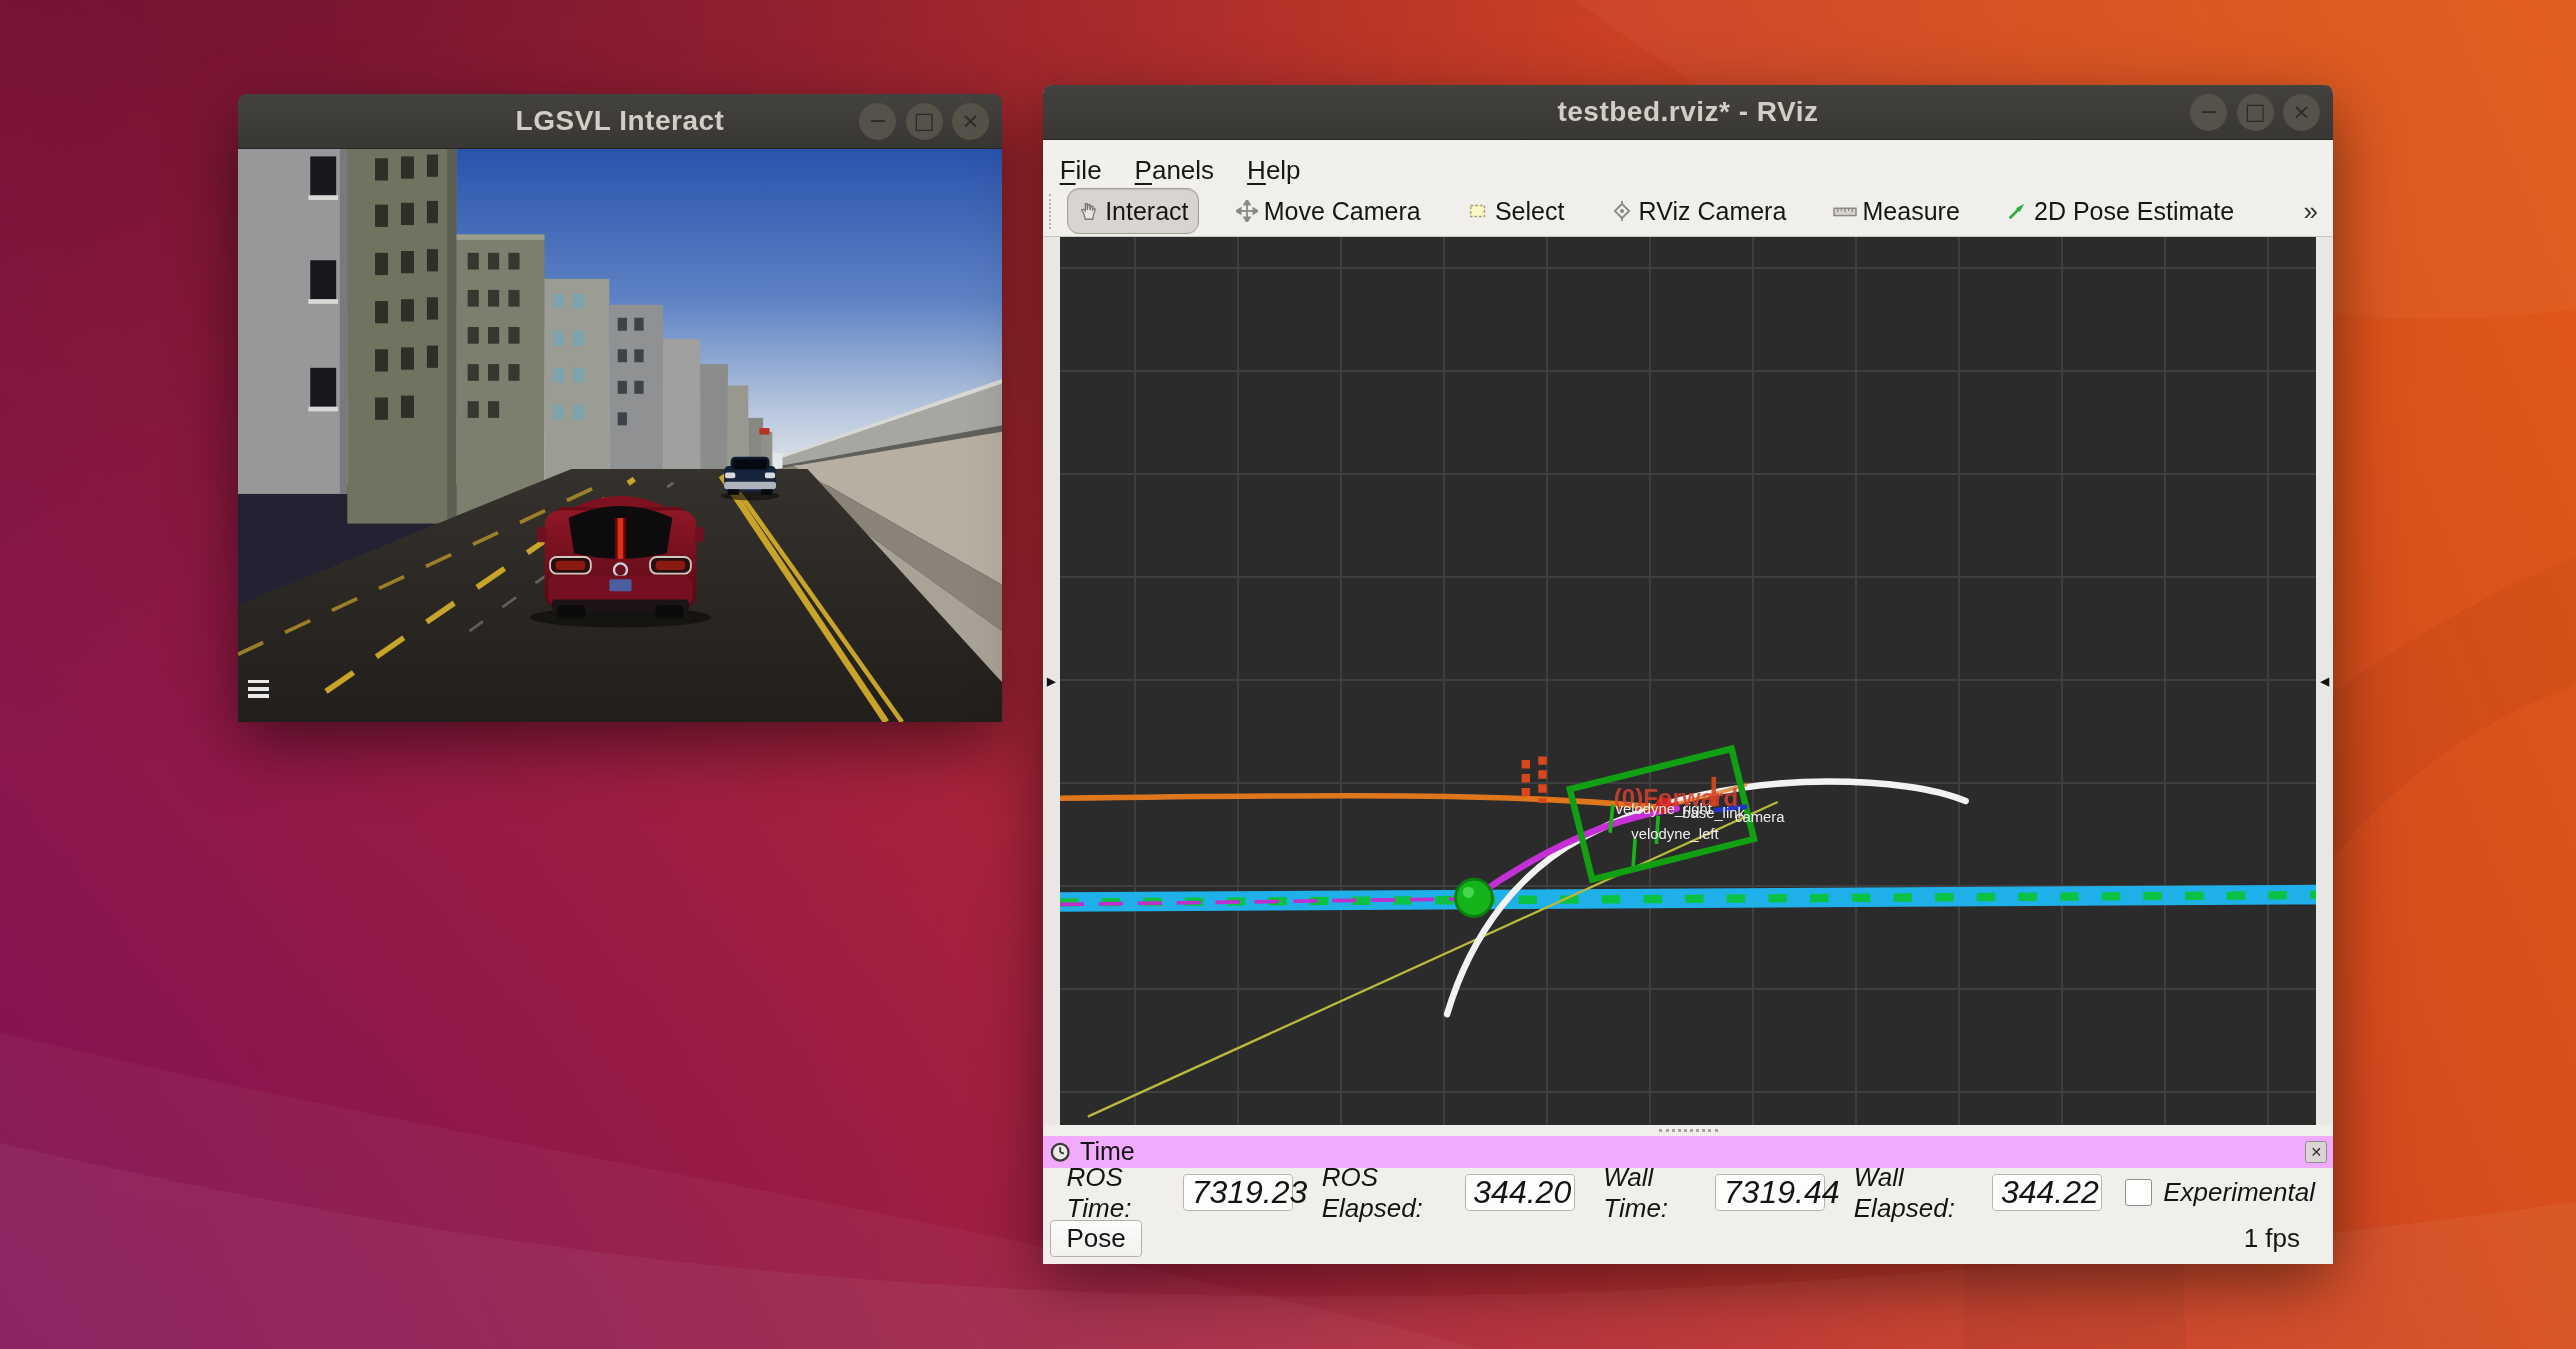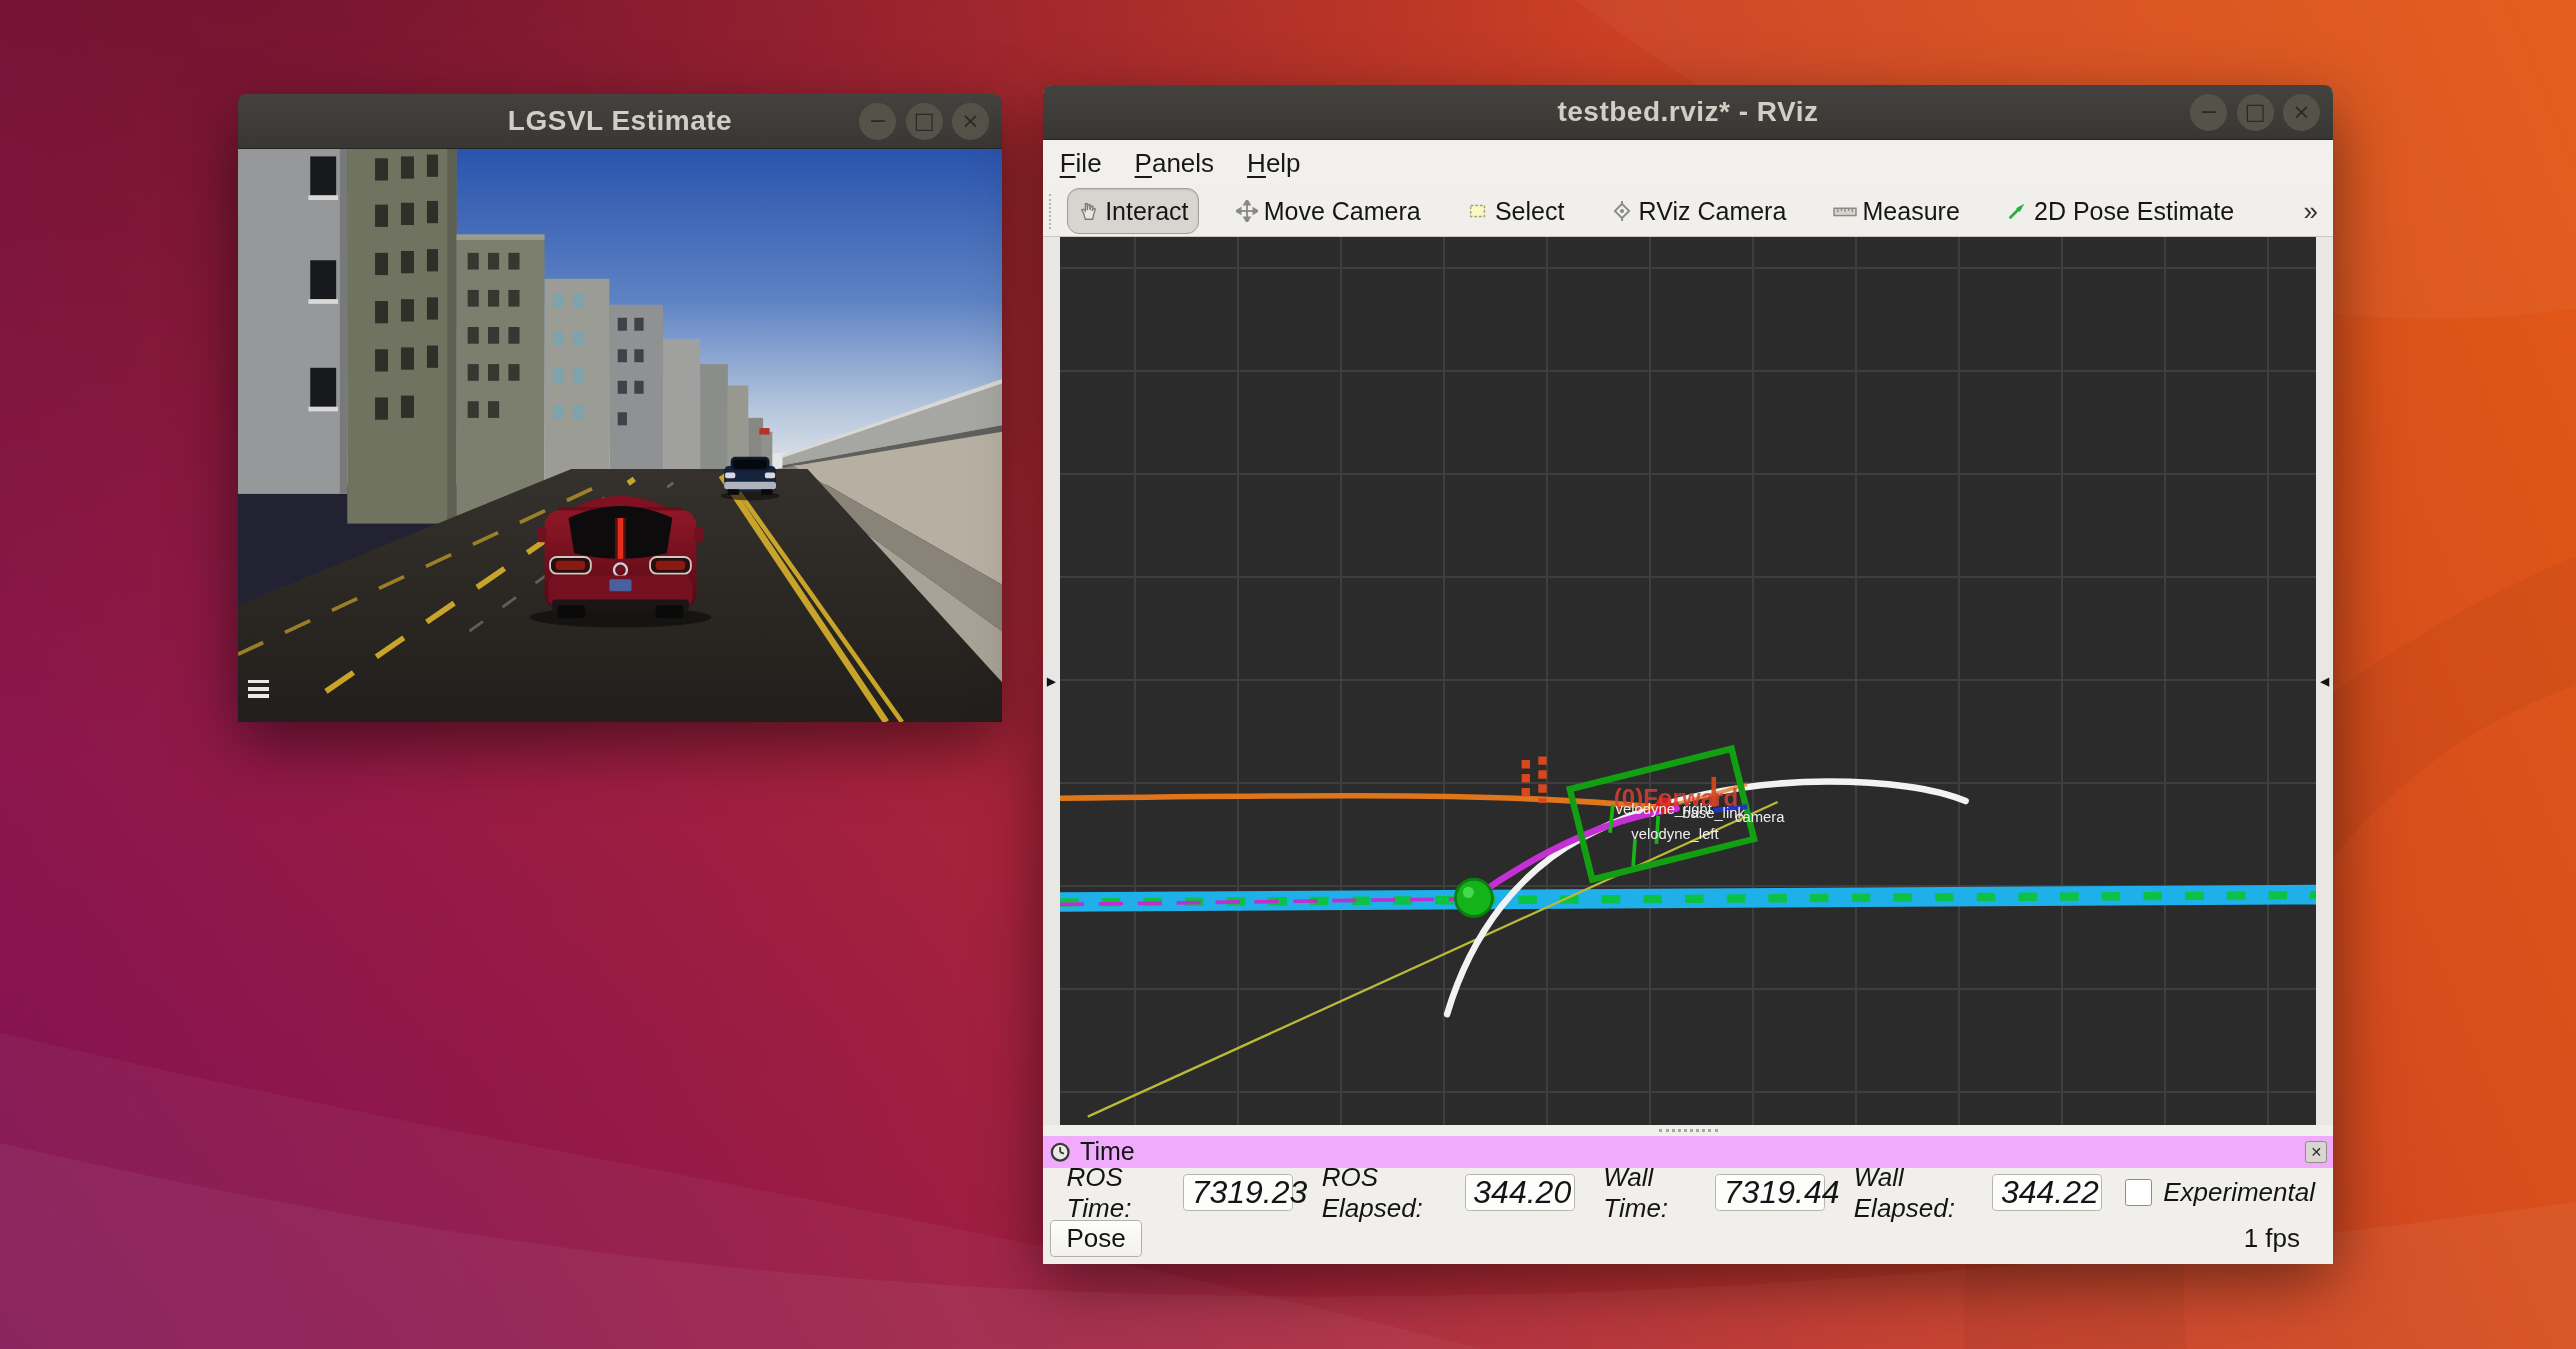"LGSVL Estimate" span.title { text: Estimate -> Interact }
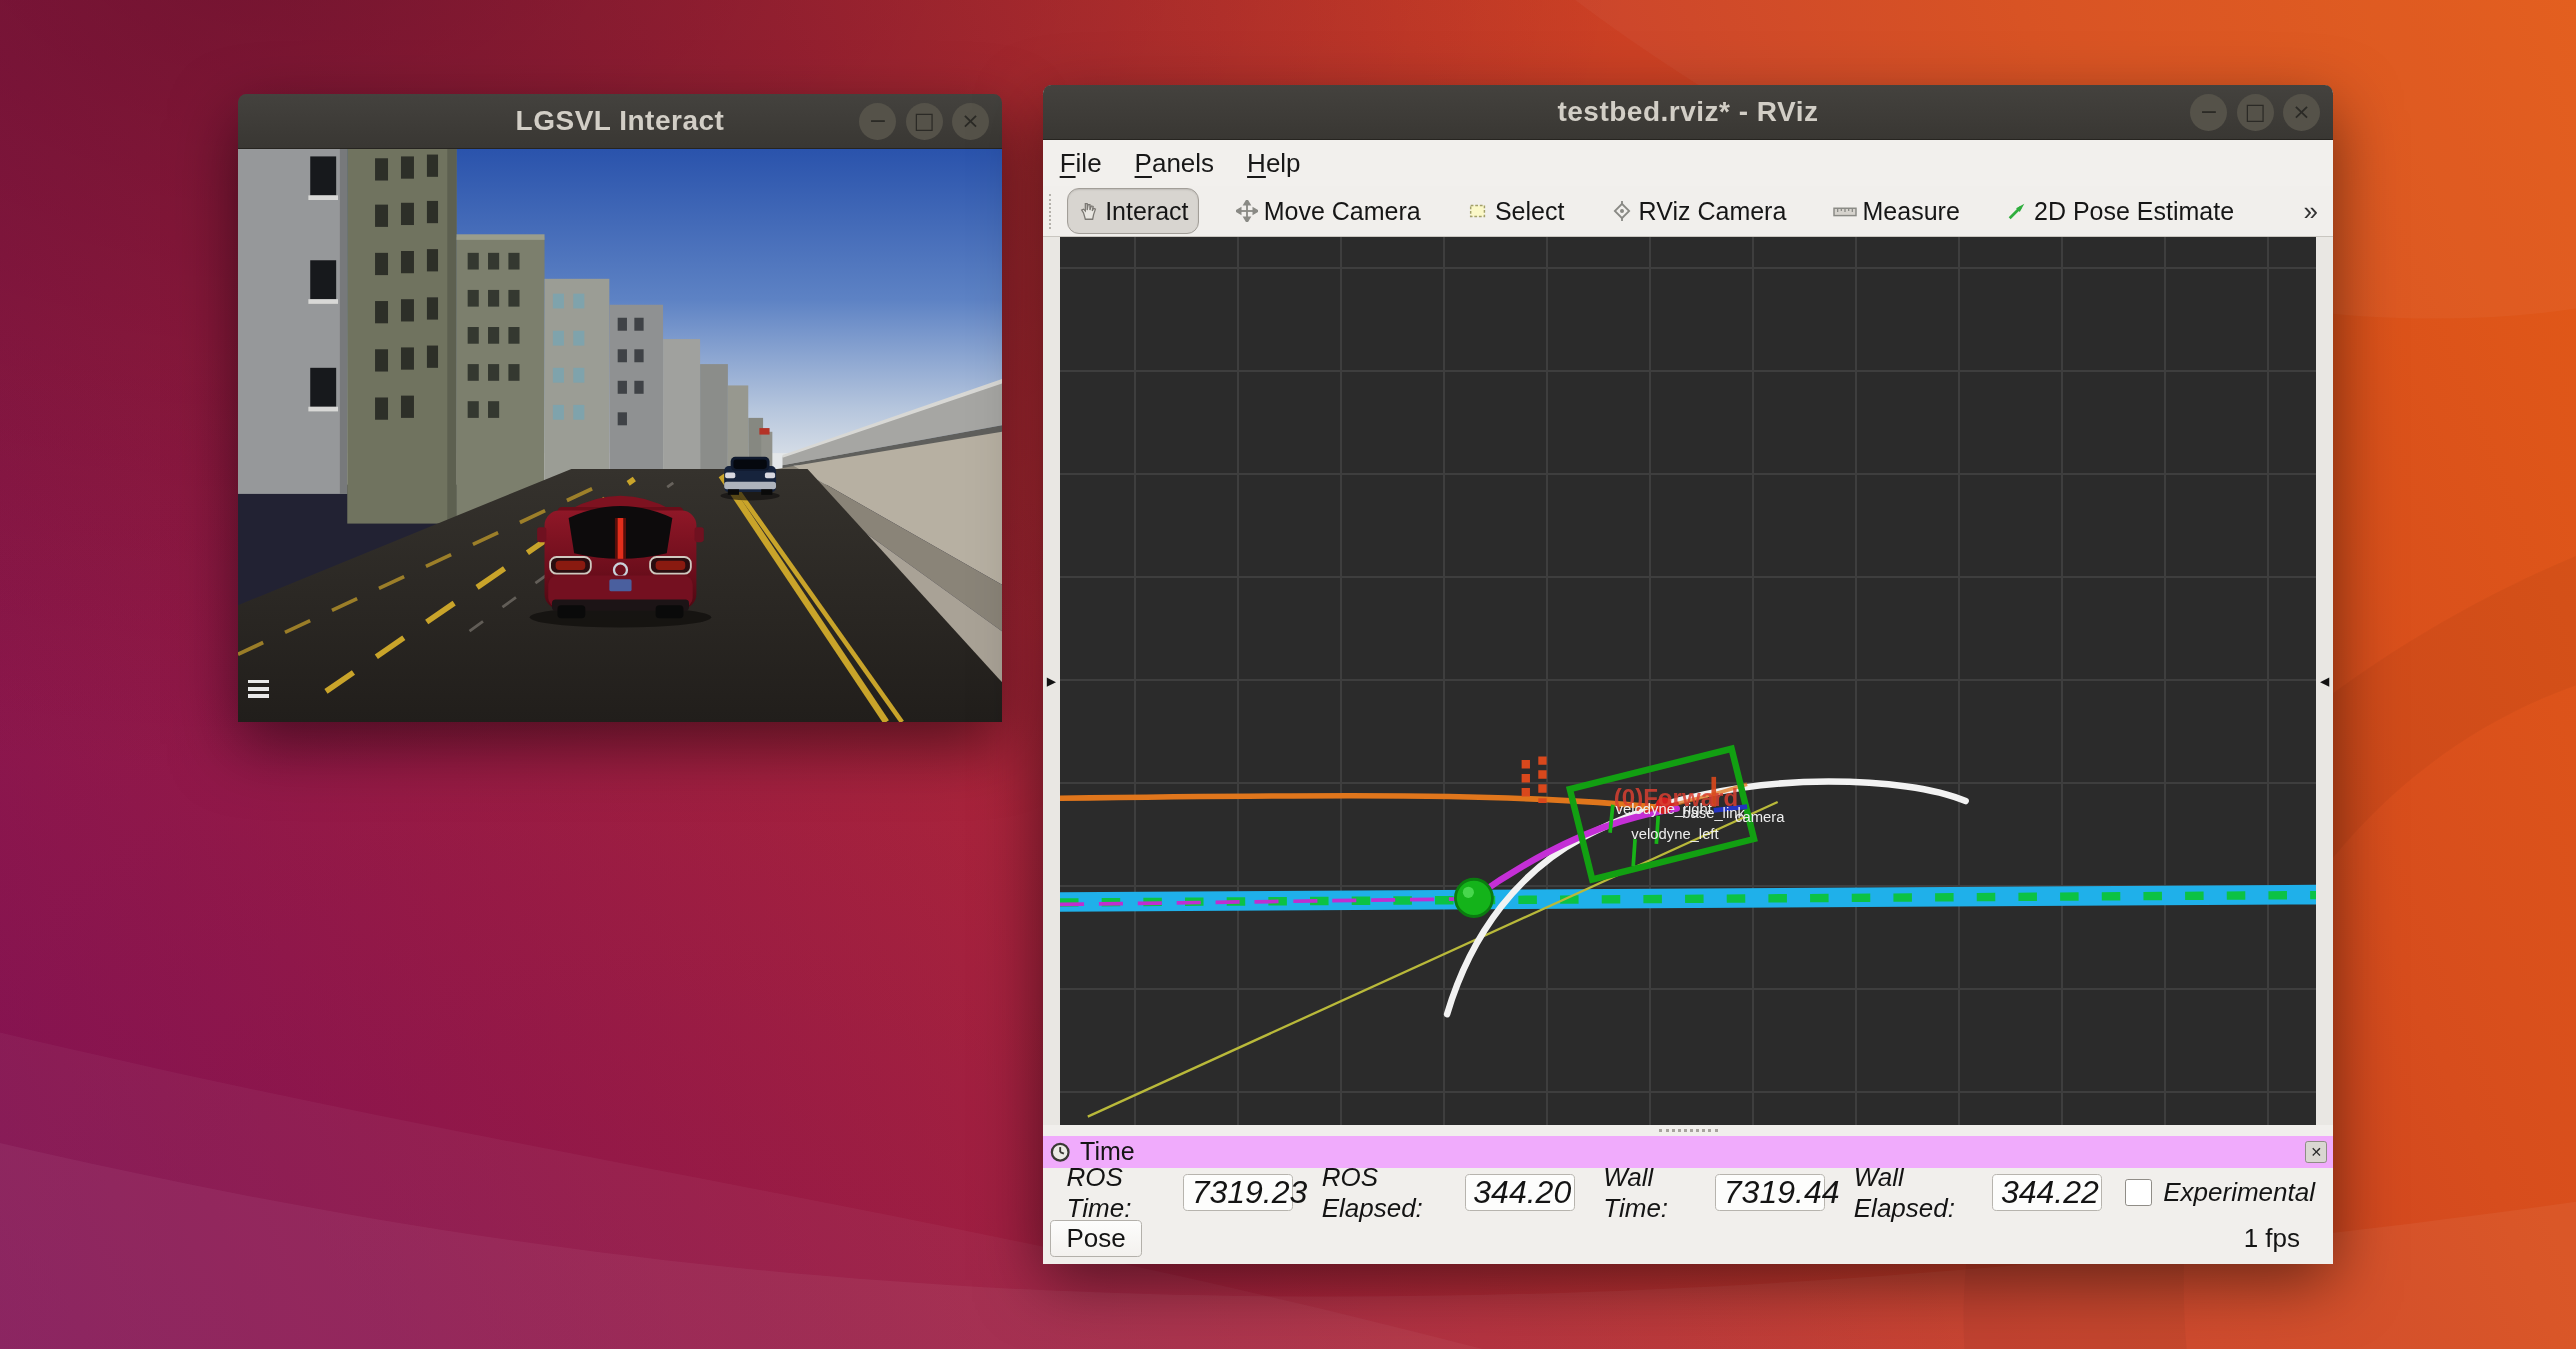"File" .menubar { align-items: center -> flex-end }
